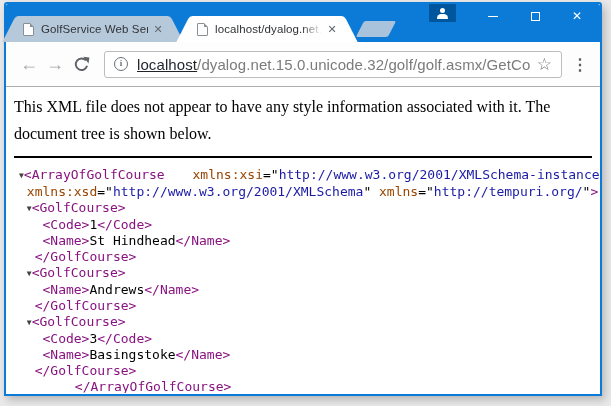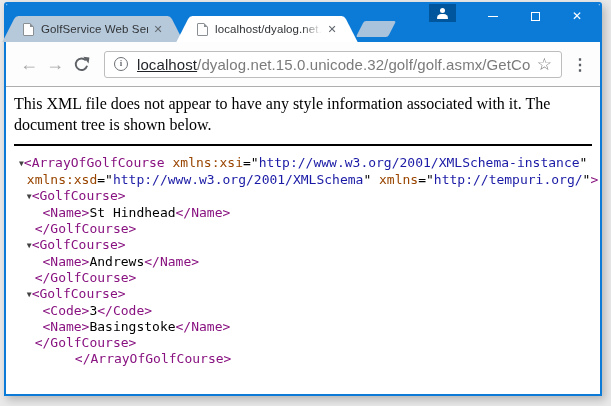"This XML file does not" .notice-text { line-height: 21px -> 27px }
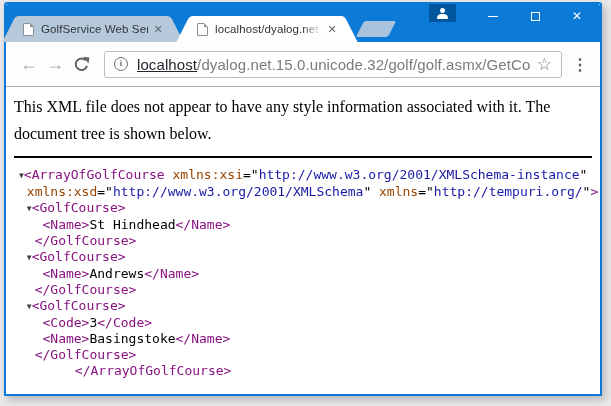"xmlns:xsi" span { margin-left: none -> 20px }
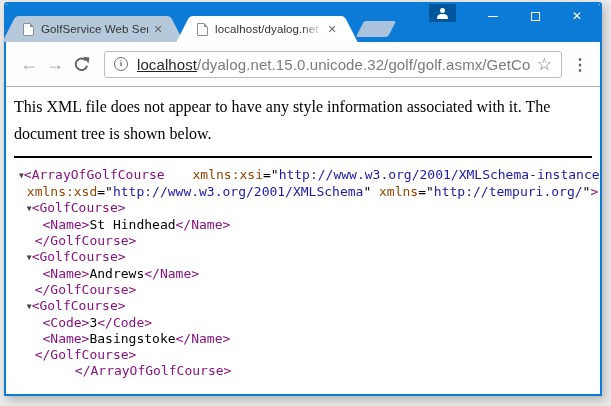"<Code>1</Code>" div.xml-line { html: none -> <div><span> </span><span>&lt;Code&gt;</span><span>1</span><span>&lt;/Code&gt;</span></div> }
